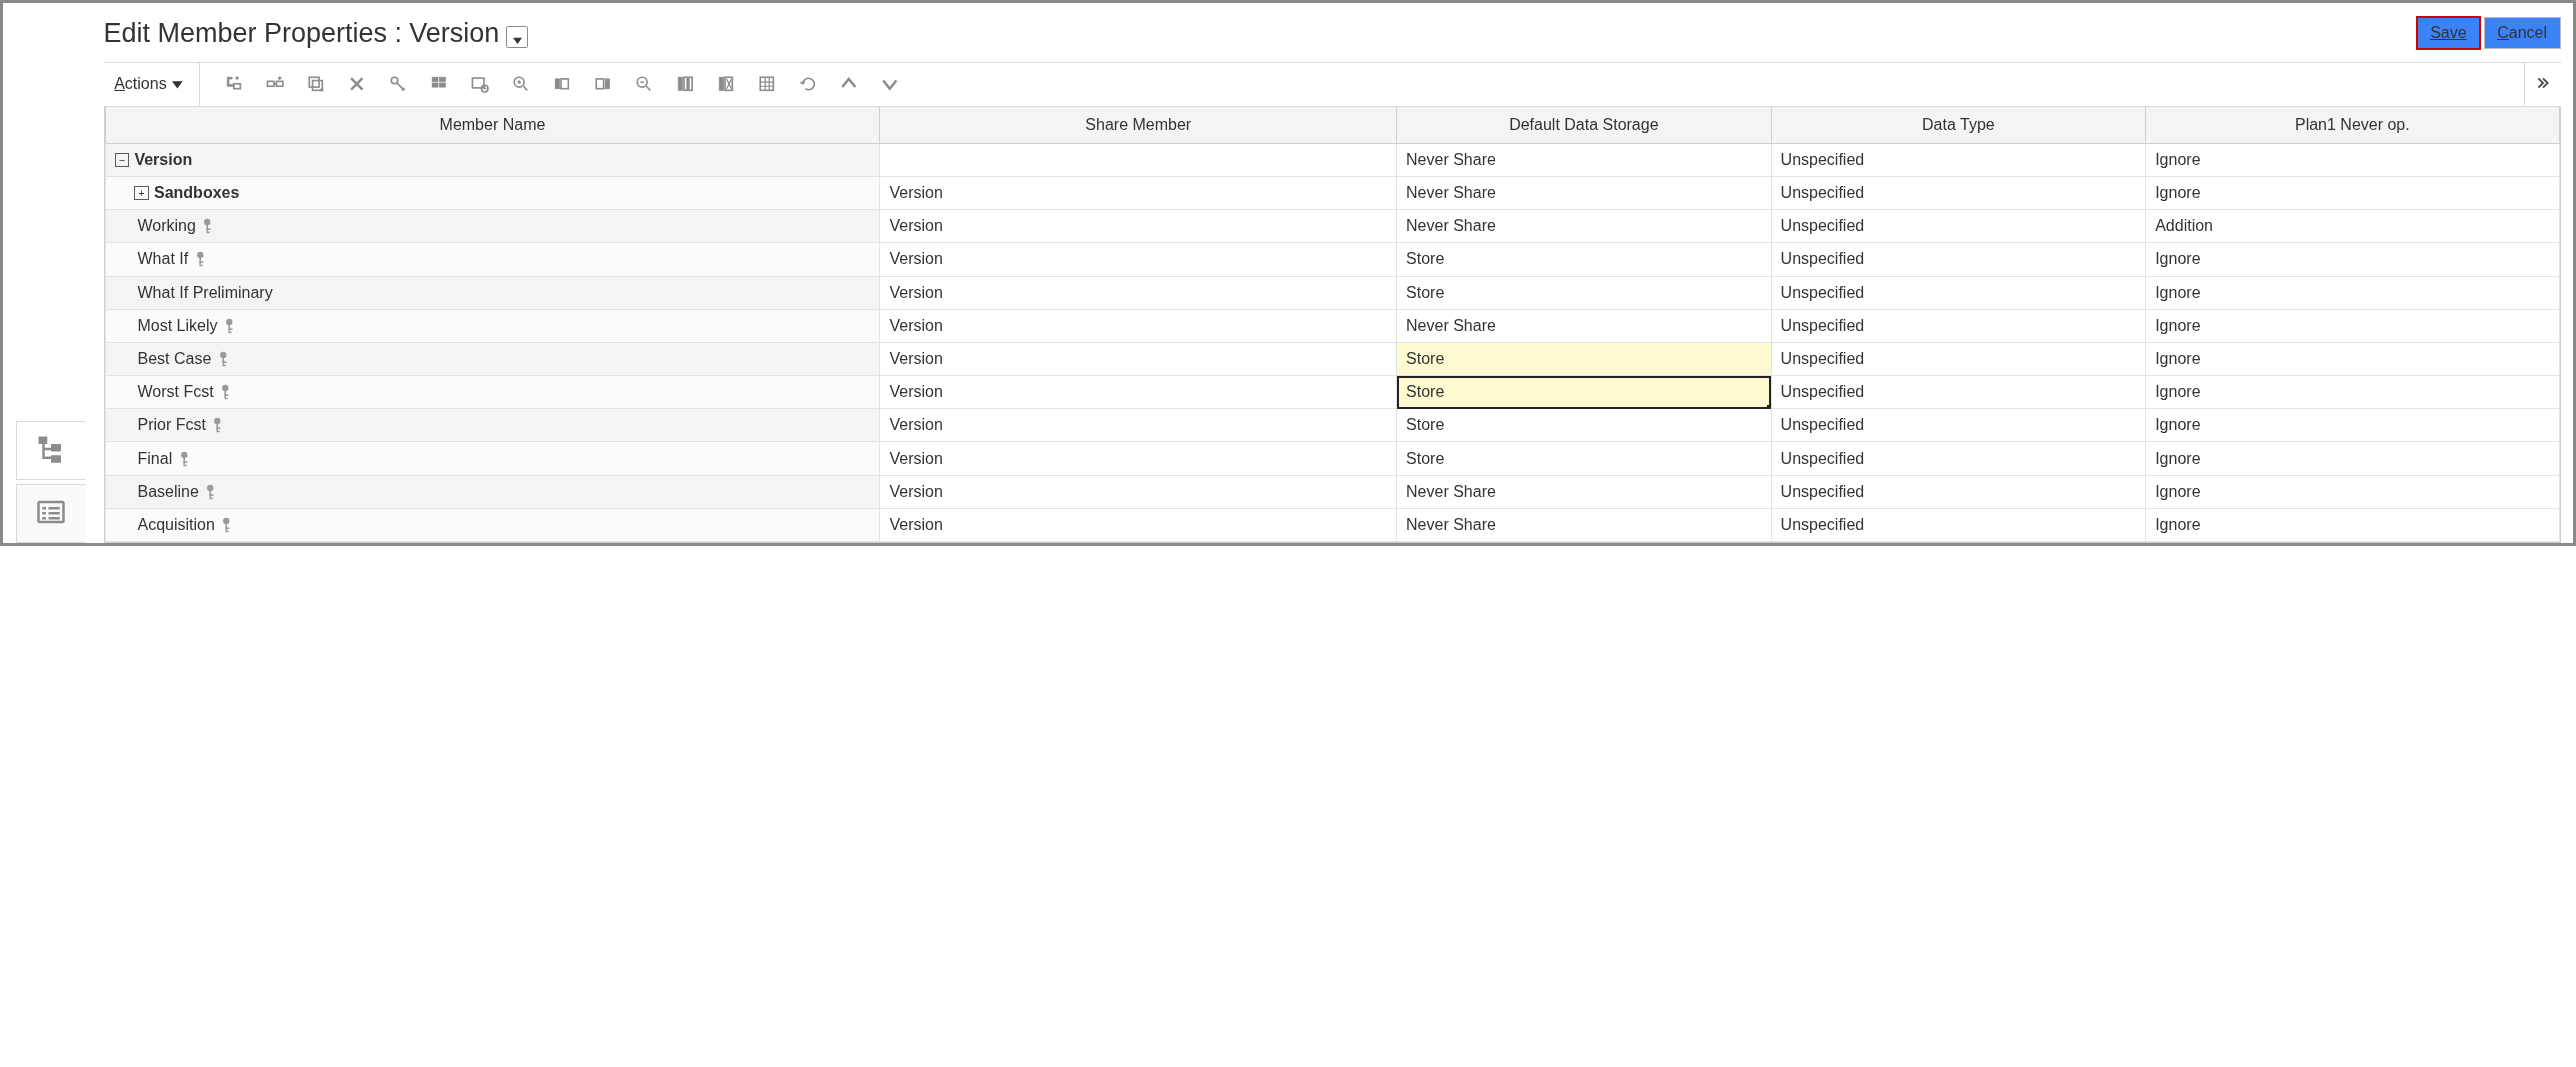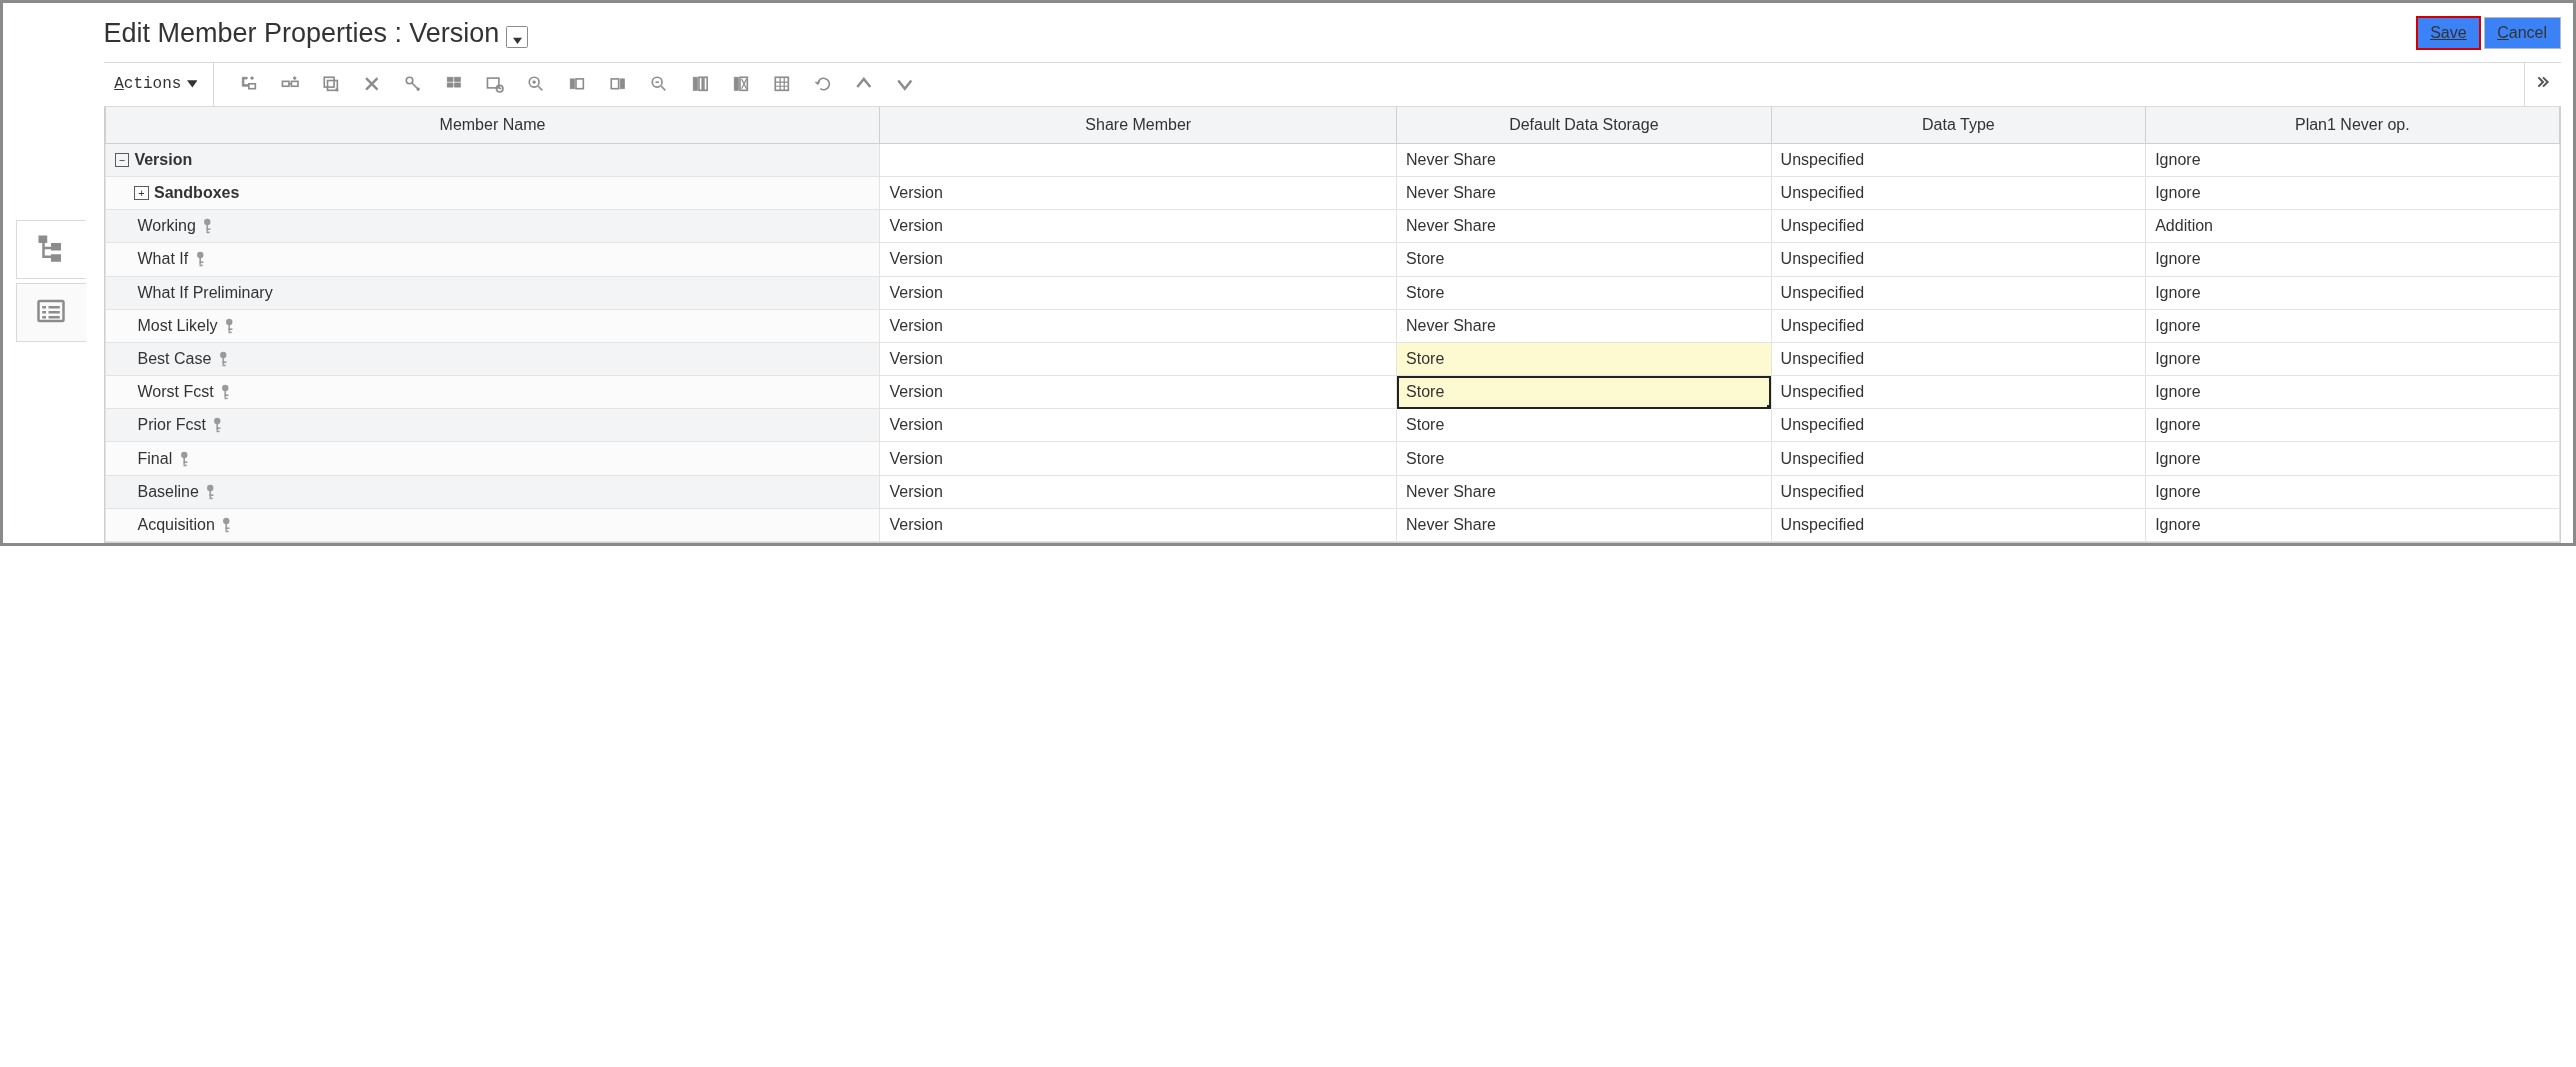"Edit Member Properties :" .layout { align-items: center -> flex-end }
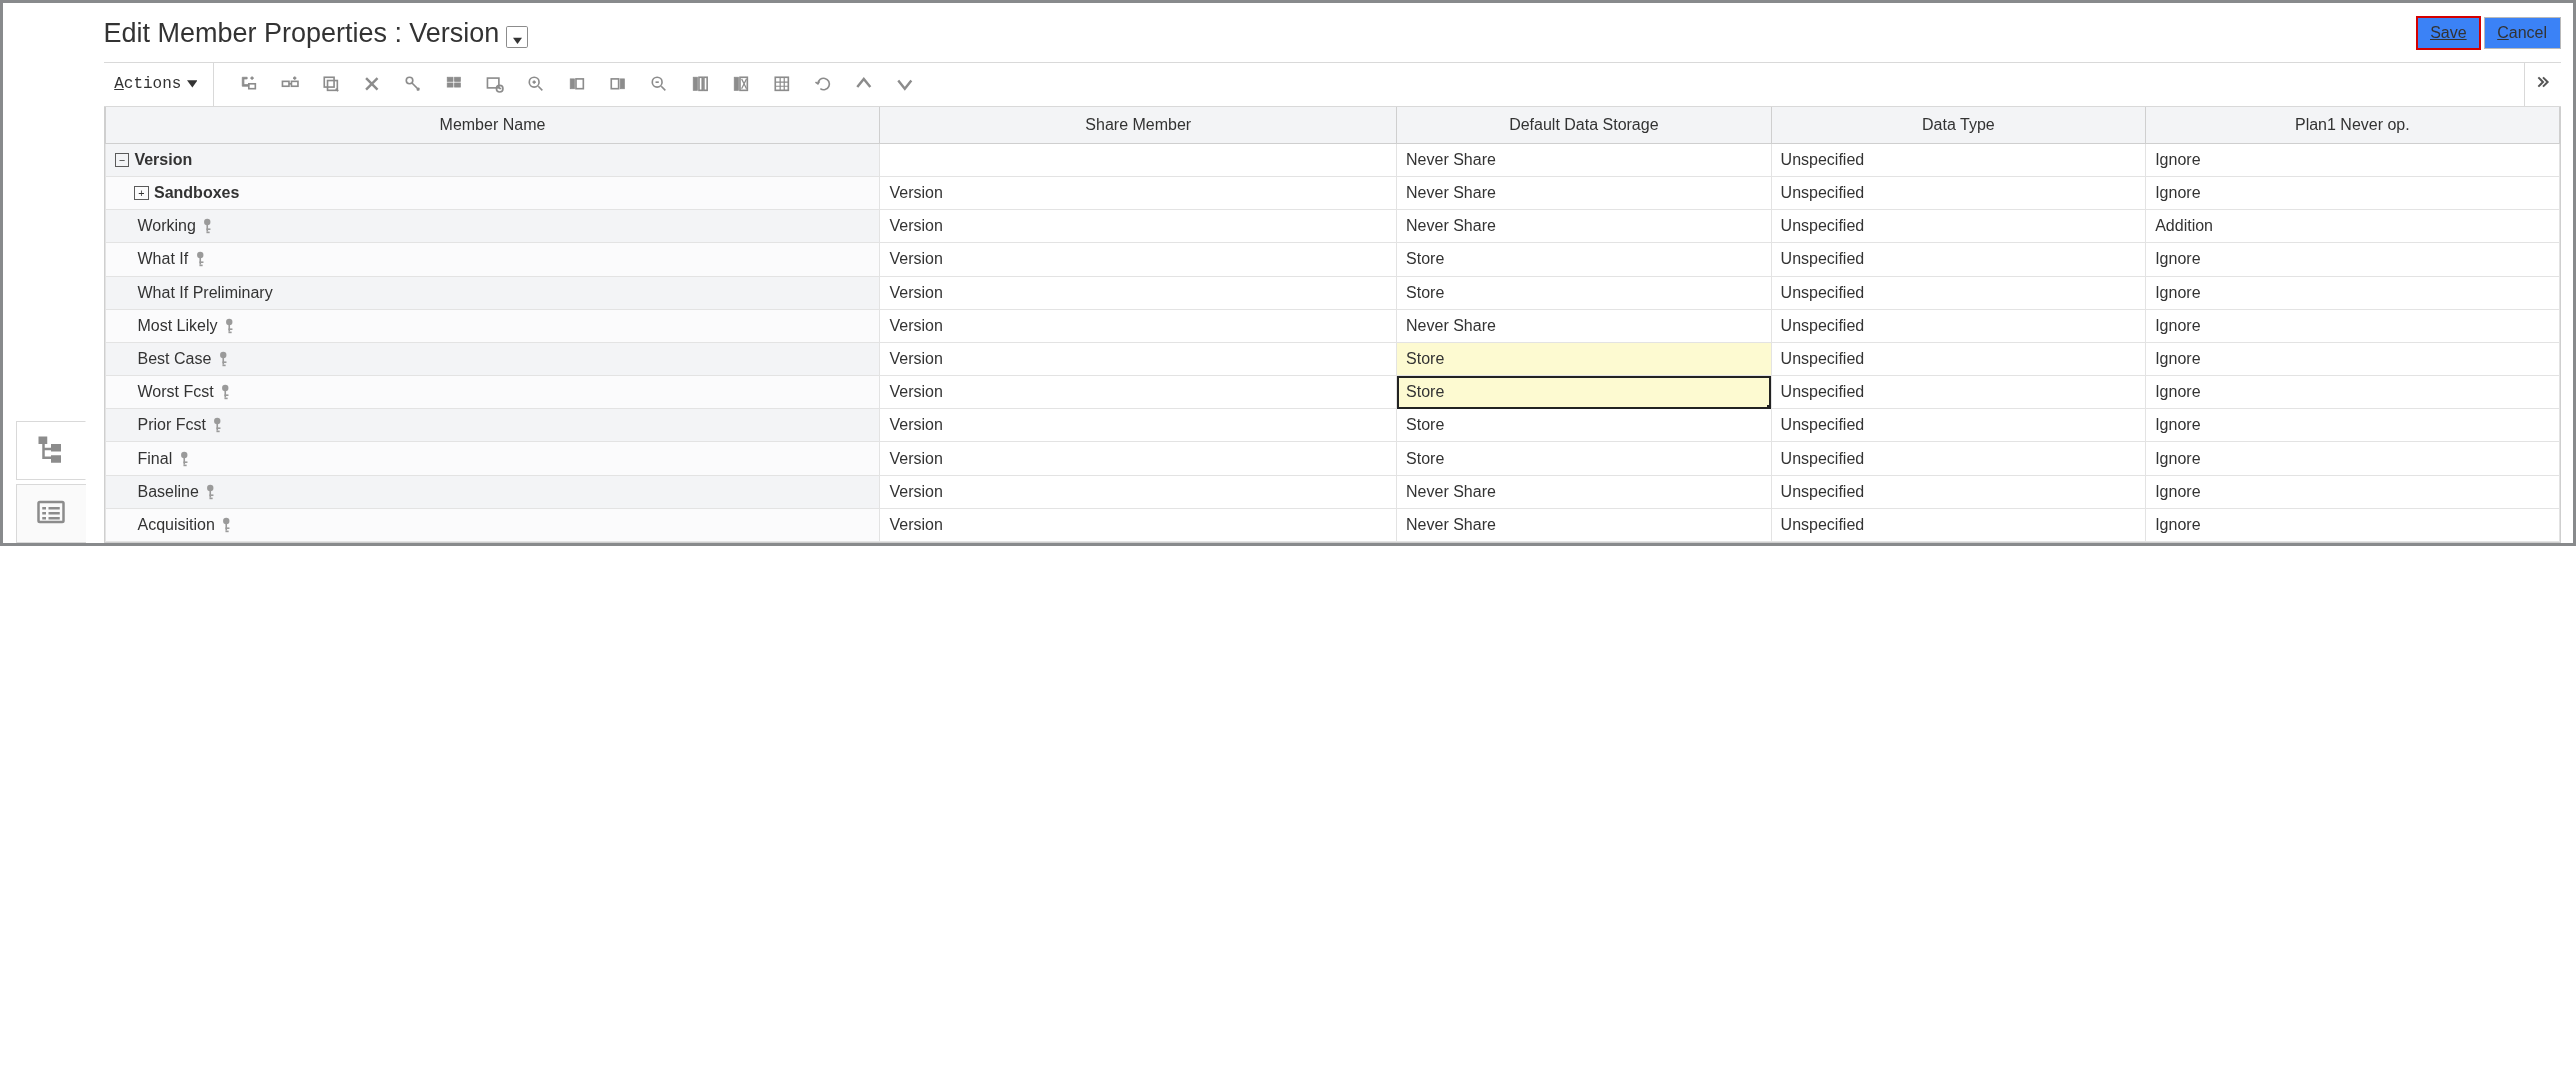"Actions" .toolbar { font-family: Liberation Mono, monospace -> none }
